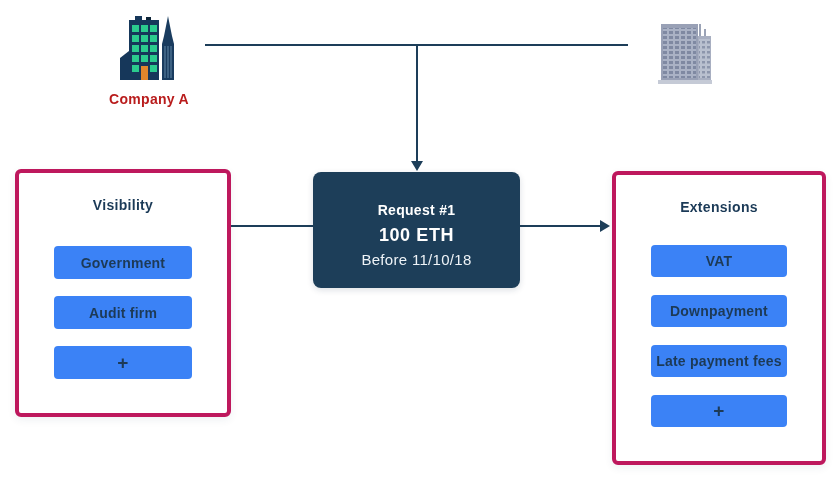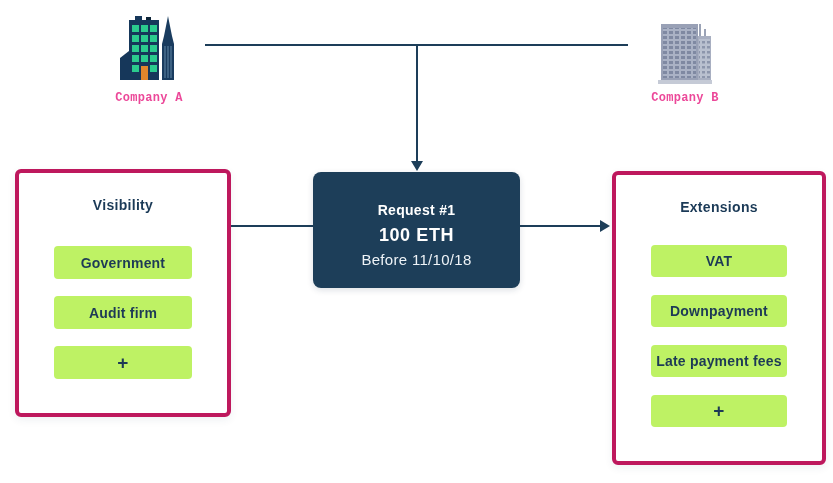"Company A" .entity-label { color: #ec4899 -> #b91c1c; font-family: Liberation Mono, monospace -> none; font-size: 12px -> 14px }
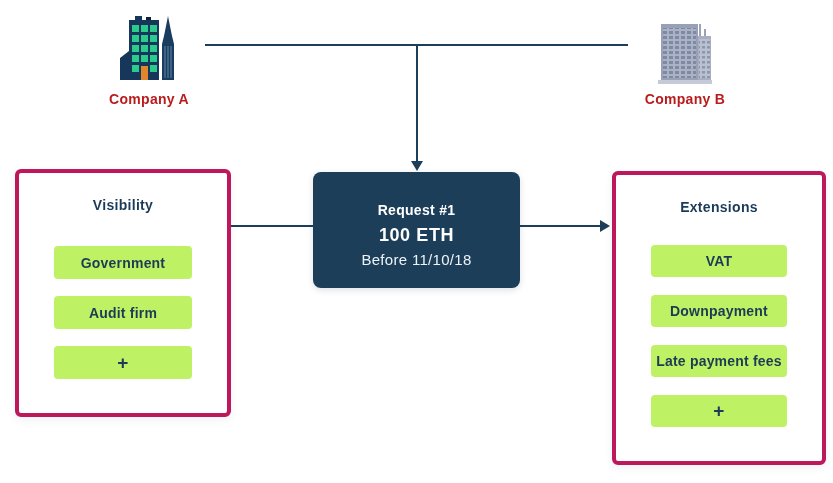"Company B" div.entity-label { html: <div>Company B</div> -> none }
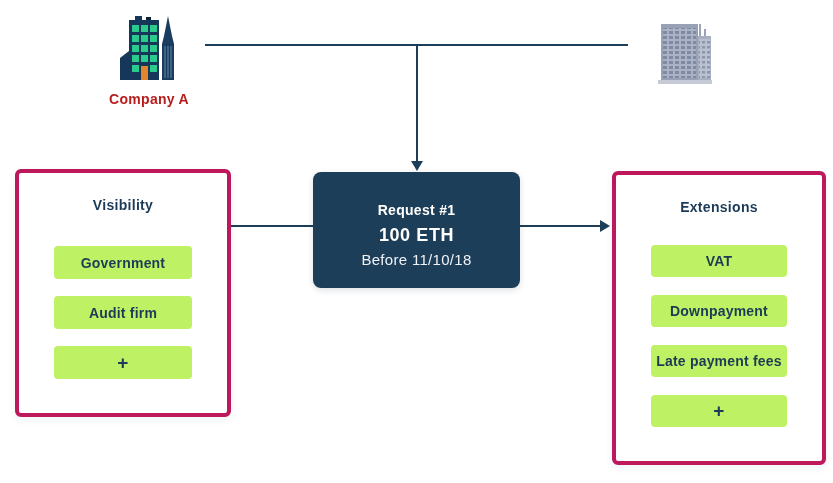"Government" .chip { background: #bef264 -> #3b82f6 }
